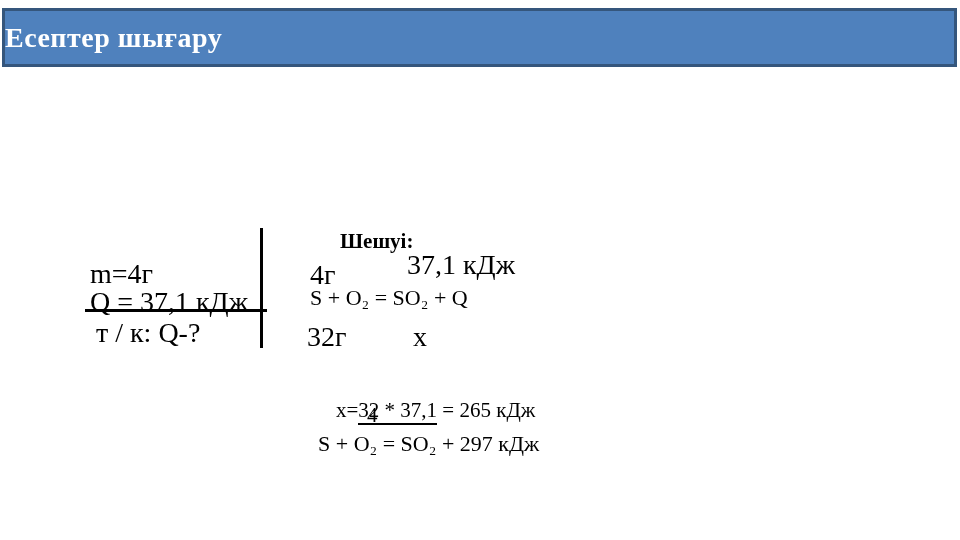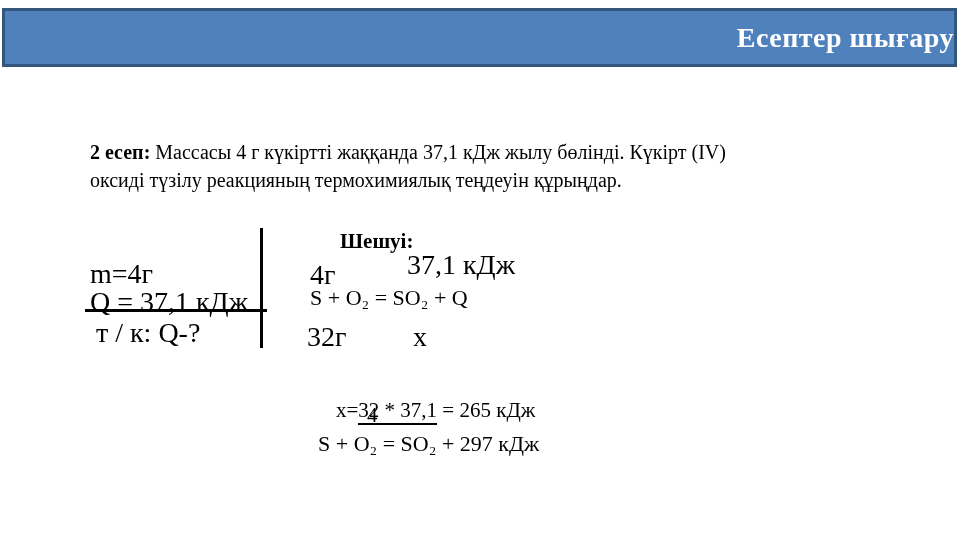"Есептер шығару" .titlebar { justify-content: flex-end -> flex-start }
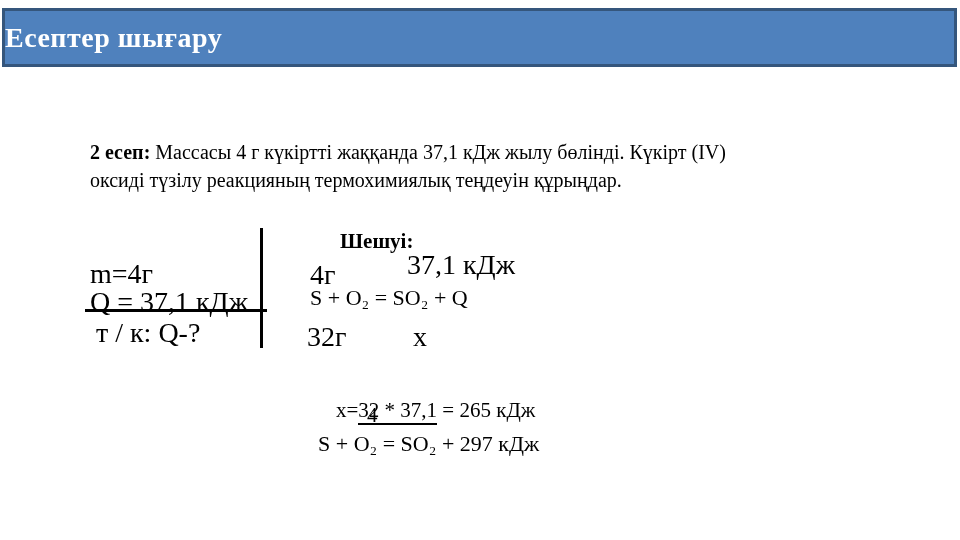"2 есеп: Массасы 4 г" div.para { html: <div> <span>2 есеп:</span><span> Массасы 4 г күкіртті жаққанда 37,1 кДж жылу бөлінді. Күкірт (IV)</span> <div>оксиді түзілу реакцияның термохимиялық теңдеуін құрыңдар.</div> </div> -> none }
